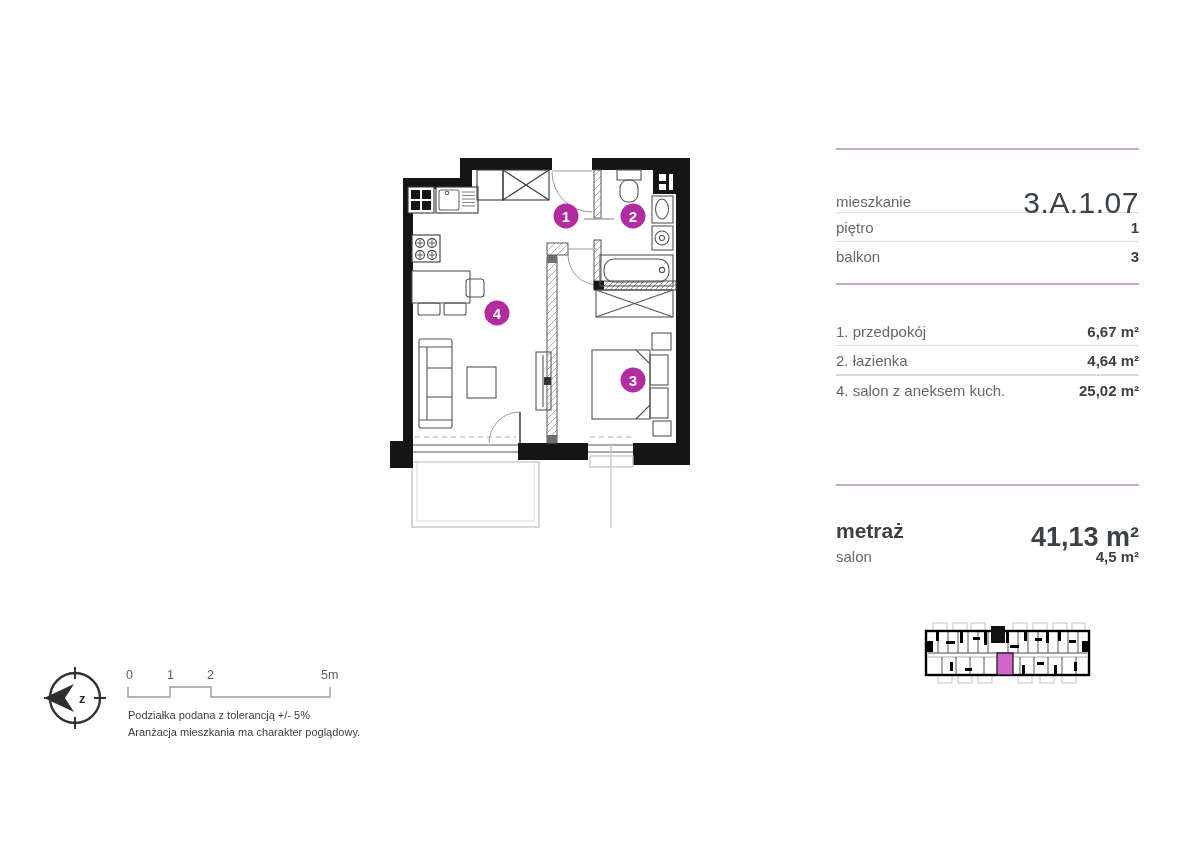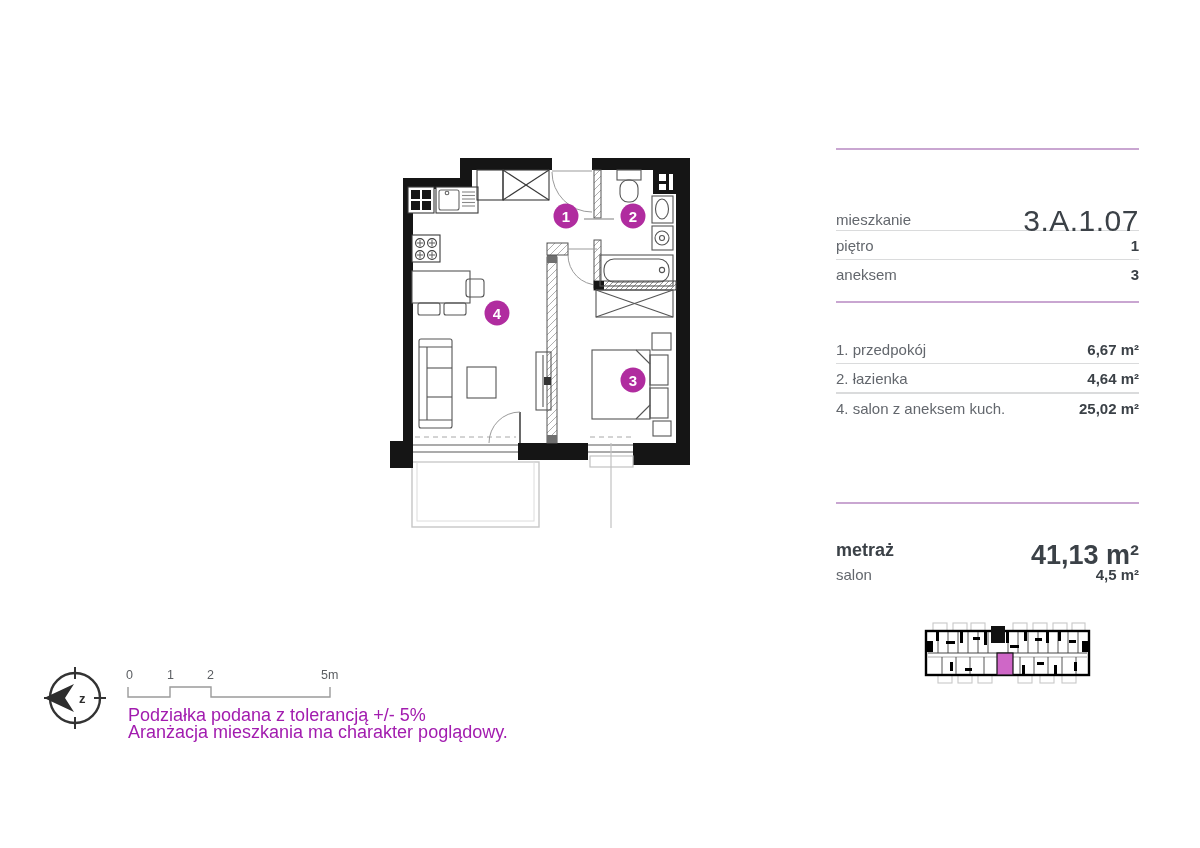"mieszkanie" .row-unit { padding-top: 18px -> 0 }
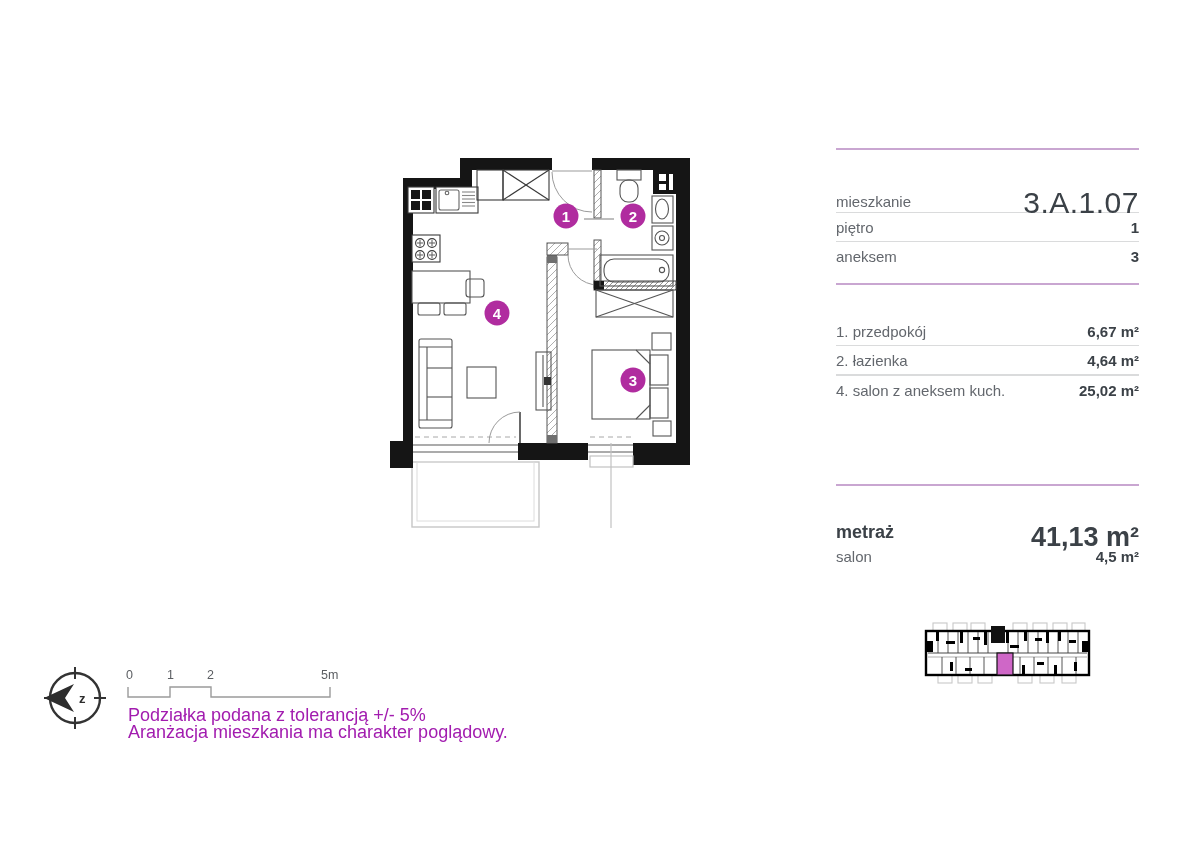"aneksem" span.lbl { text: aneksem -> balkon }
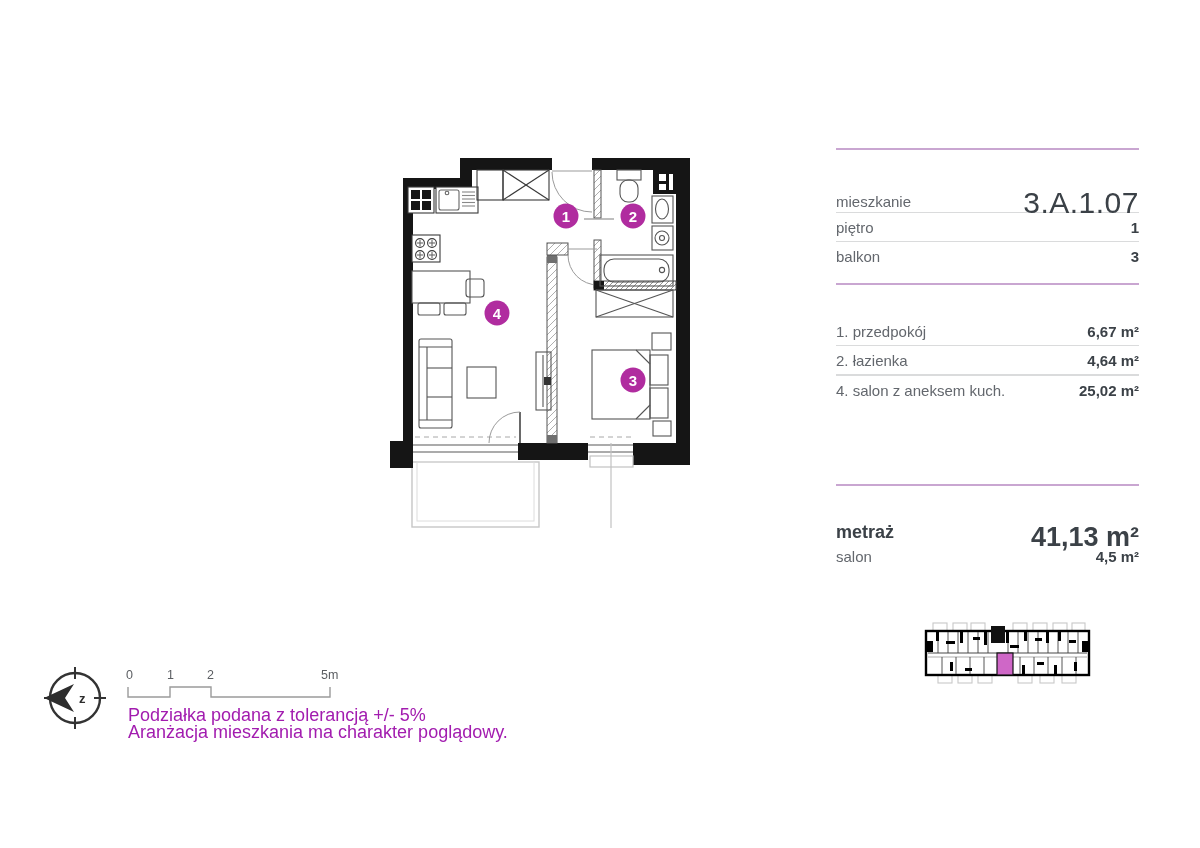"metraż" .total-row .lbl-b { font-size: 18px -> 21px }
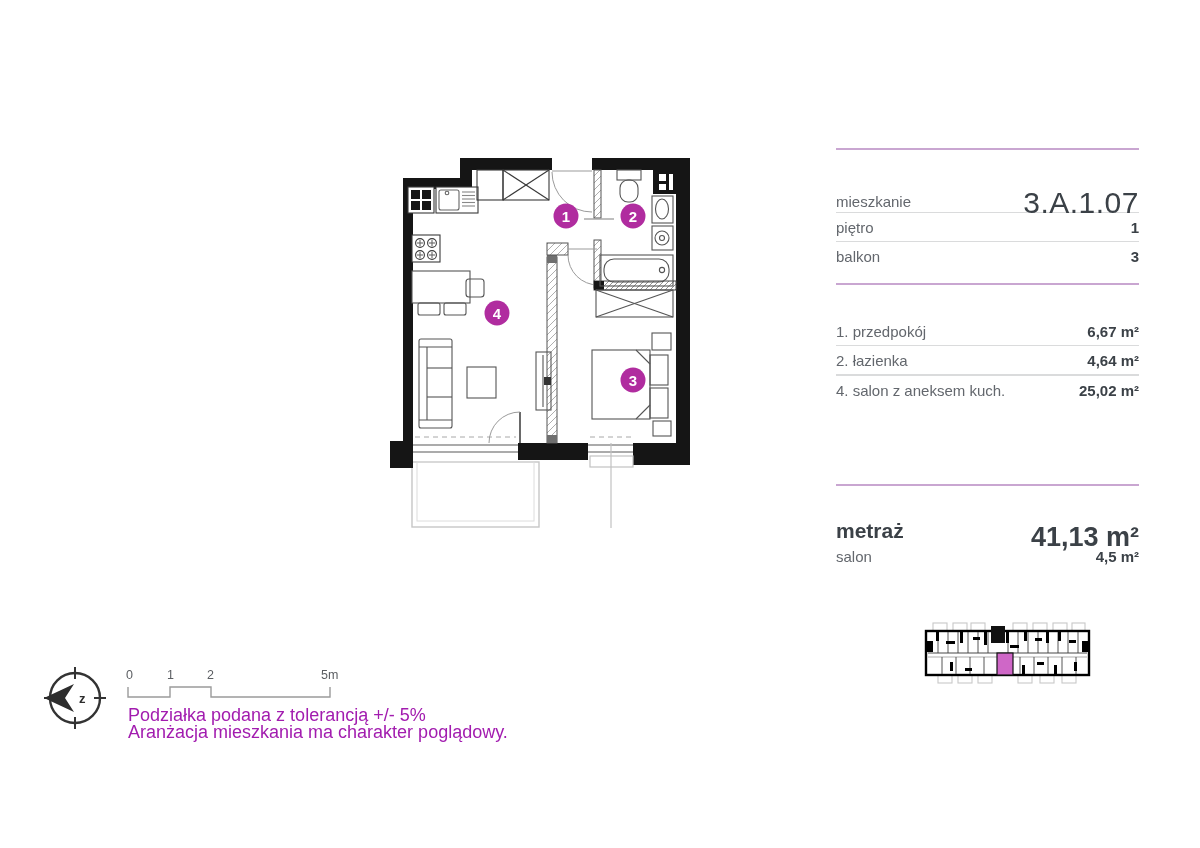"Podziałka podana z tolerancją +/-" .notes { color: #a21caf -> #404040; font-size: 18px -> 11px }
